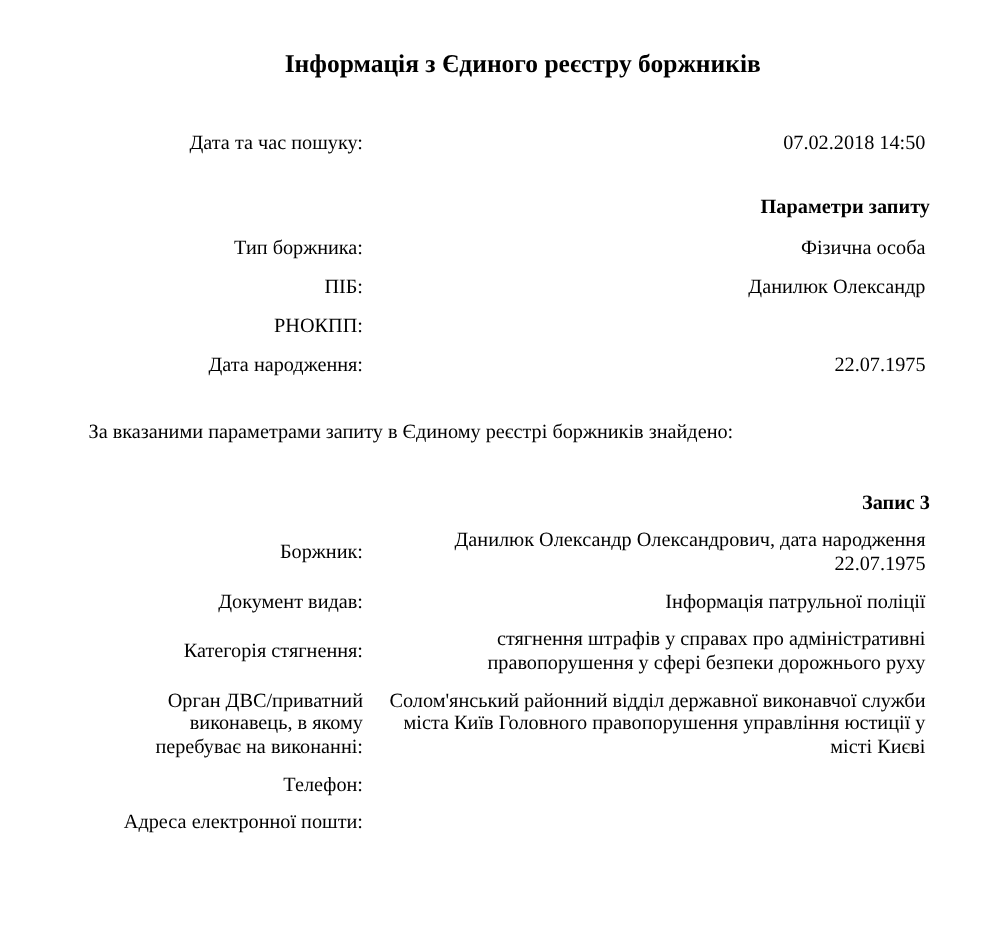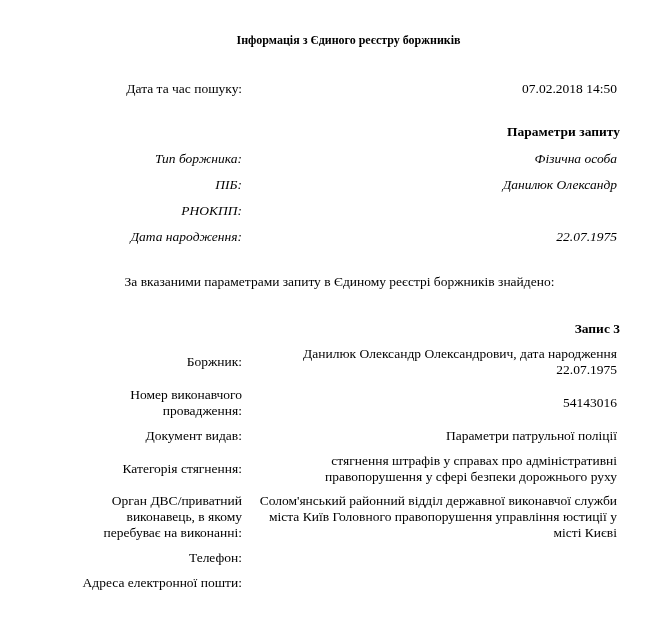"Інформація з Єдиного реєстру боржників" .doc-title { font-size: 12px -> 17px }
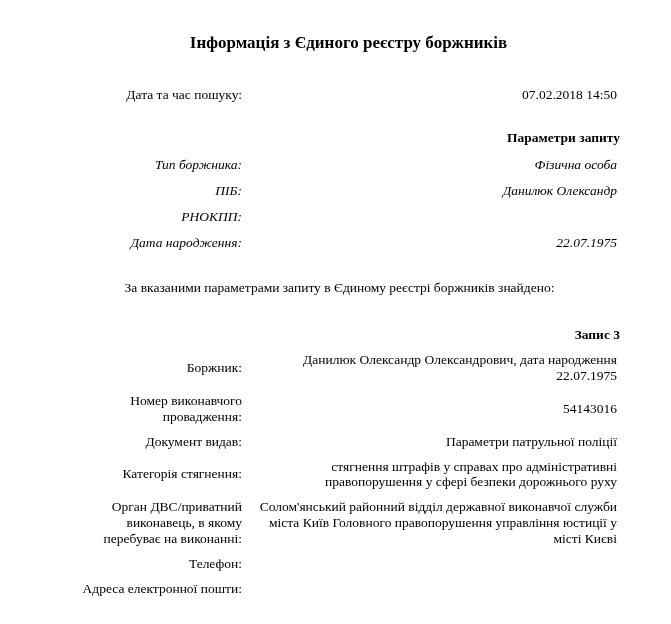"Тип боржника:" .params .row { font-style: italic -> none }
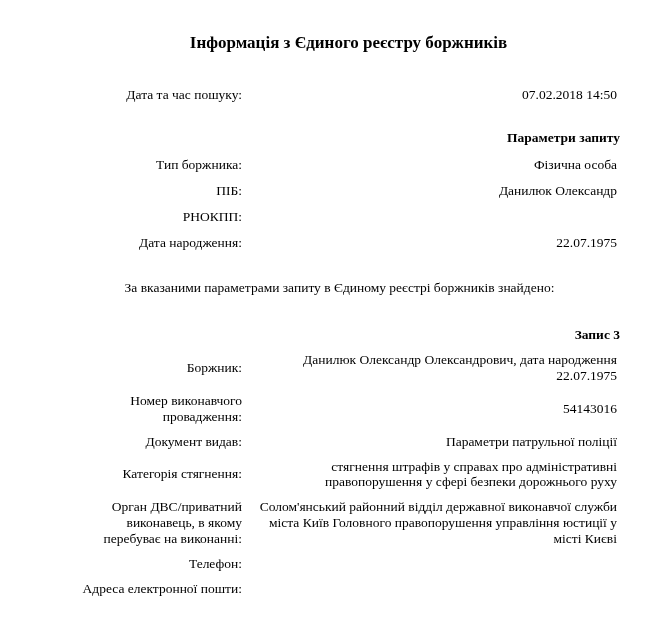"За вказаними параметрами запиту в" .results-note { text-align: center -> none }
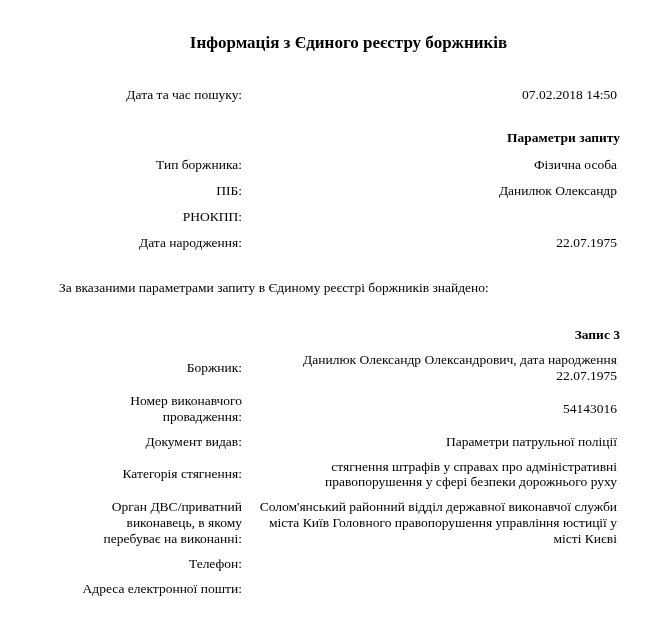"Номер виконавчого провадження:" div.row { html: <div> <div>Номер виконавчого провадження:</div> <div>54143016</div> </div> -> none }
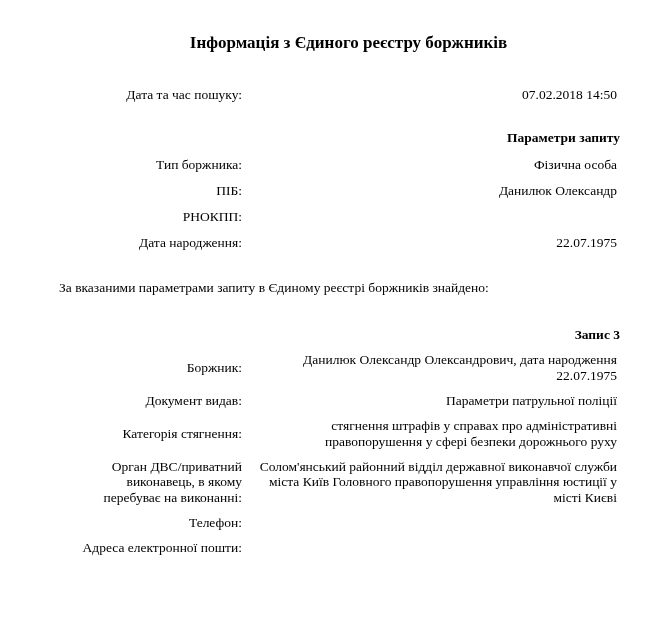"Параметри патрульної поліції" div.value { text: Параметри -> Інформація }
